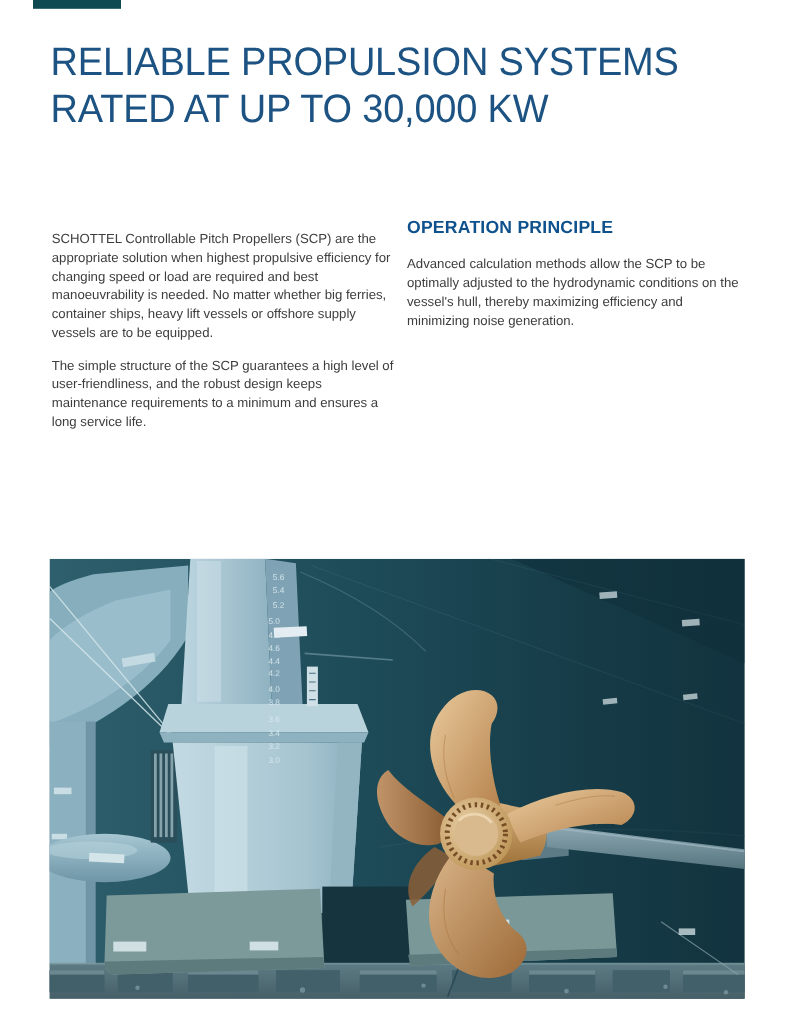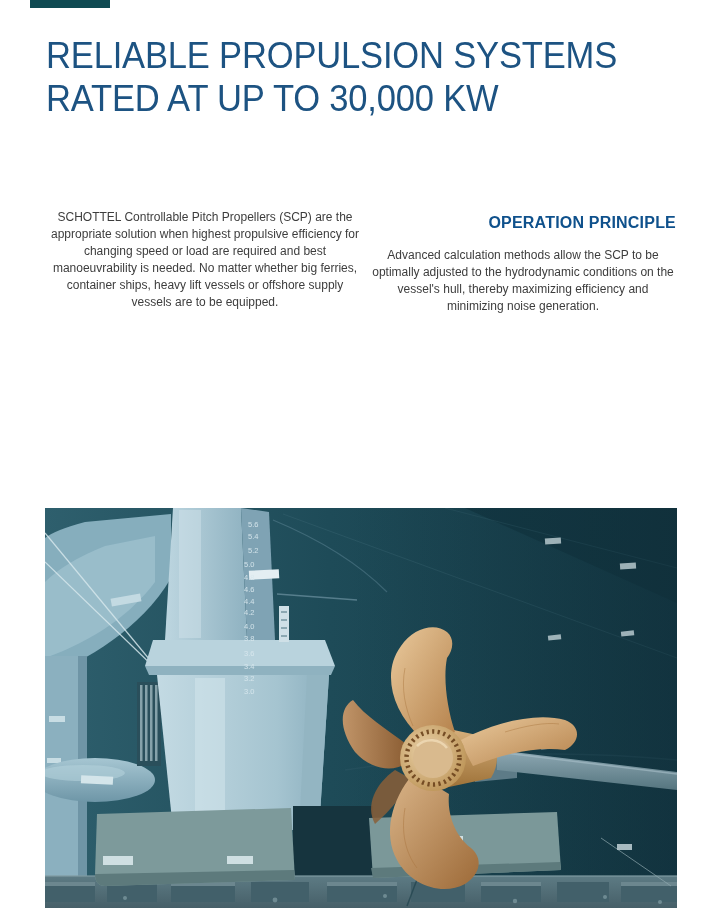"OPERATION PRINCIPLE" .col-right h2 { margin: 16px 0 14px 0 -> 1px 0 14px 0; text-align: right -> none }
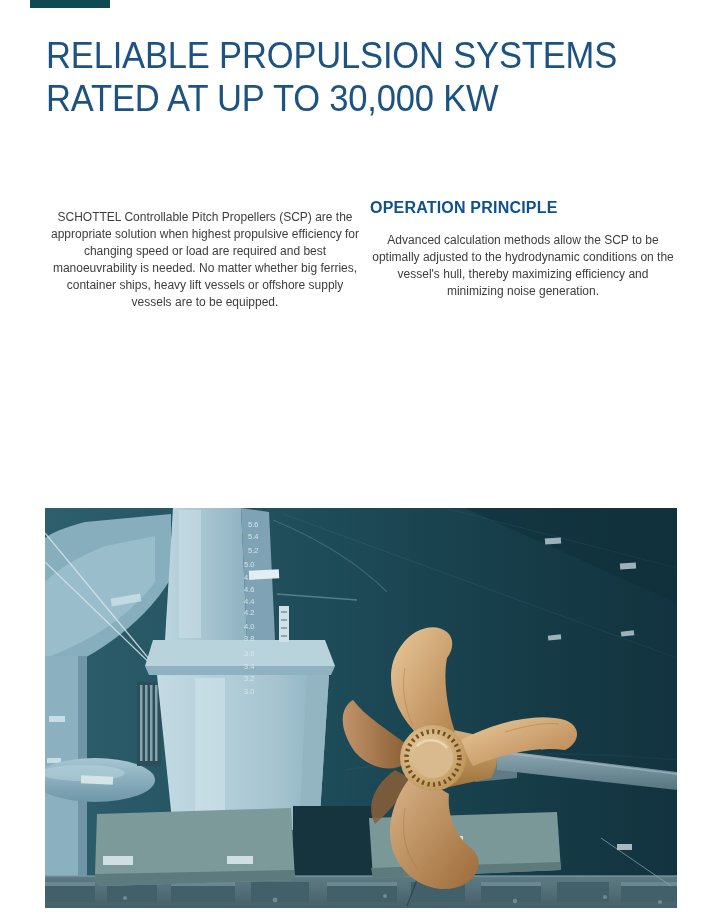"Advanced calculation methods allow the" .col p:last-child { text-align: center -> none }
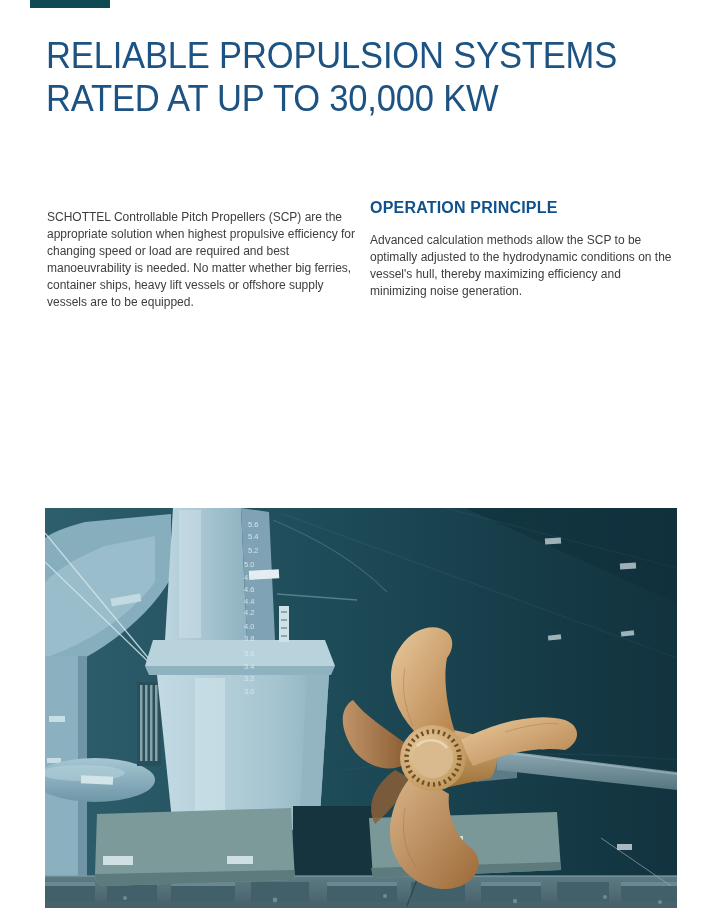"The simple structure of the" p { html: none -> <p>The simple structure of the SCP guarantees a high level of user-friendliness, and the robust design keeps maintenance requirements to a minimum and ensures a long service life.</p> }
